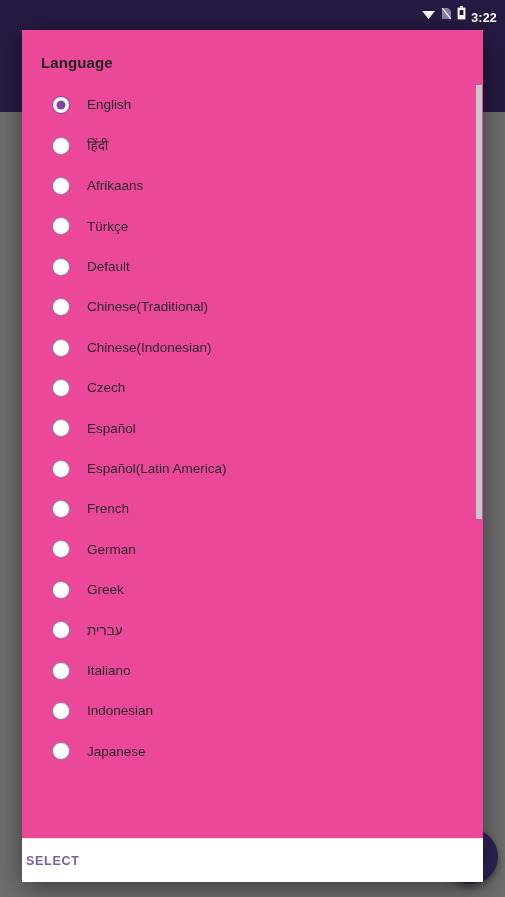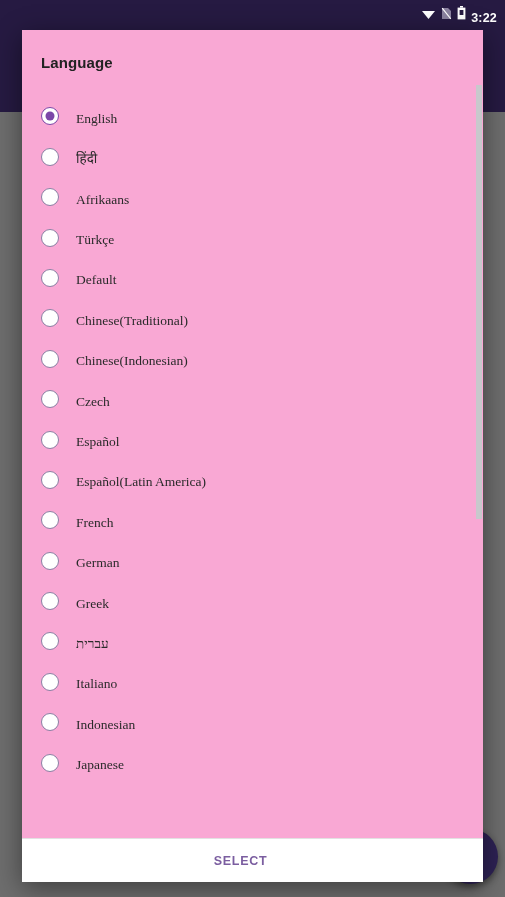"Language" #dialog { background: #f9a8d4 -> #ec4899 }
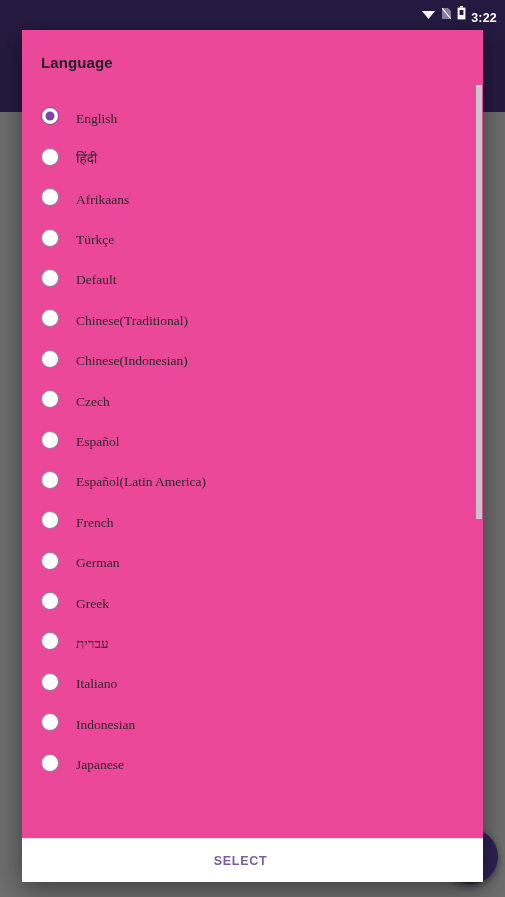"English" .lang-row { align-items: flex-end -> center; font-family: Liberation Serif, serif -> none; padding-left: 19px -> 30px }
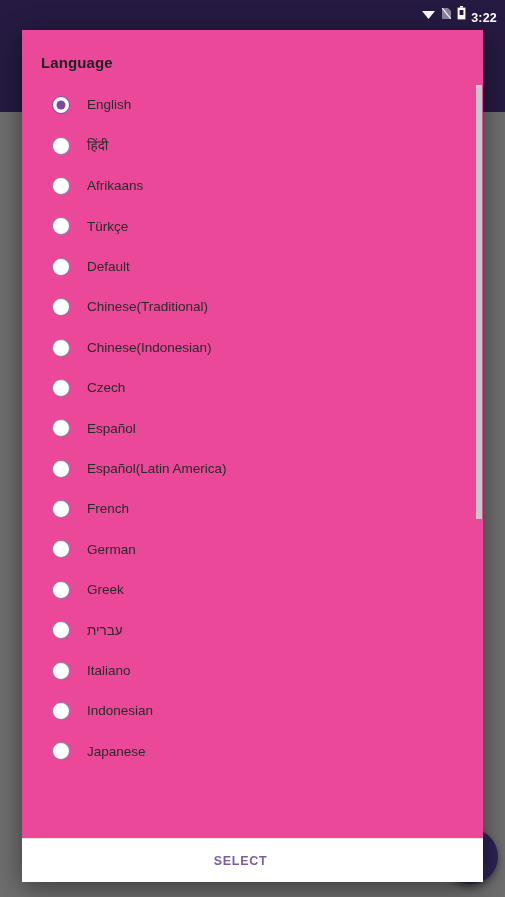"SELECT" #dialog-footer { justify-content: center -> flex-start }
